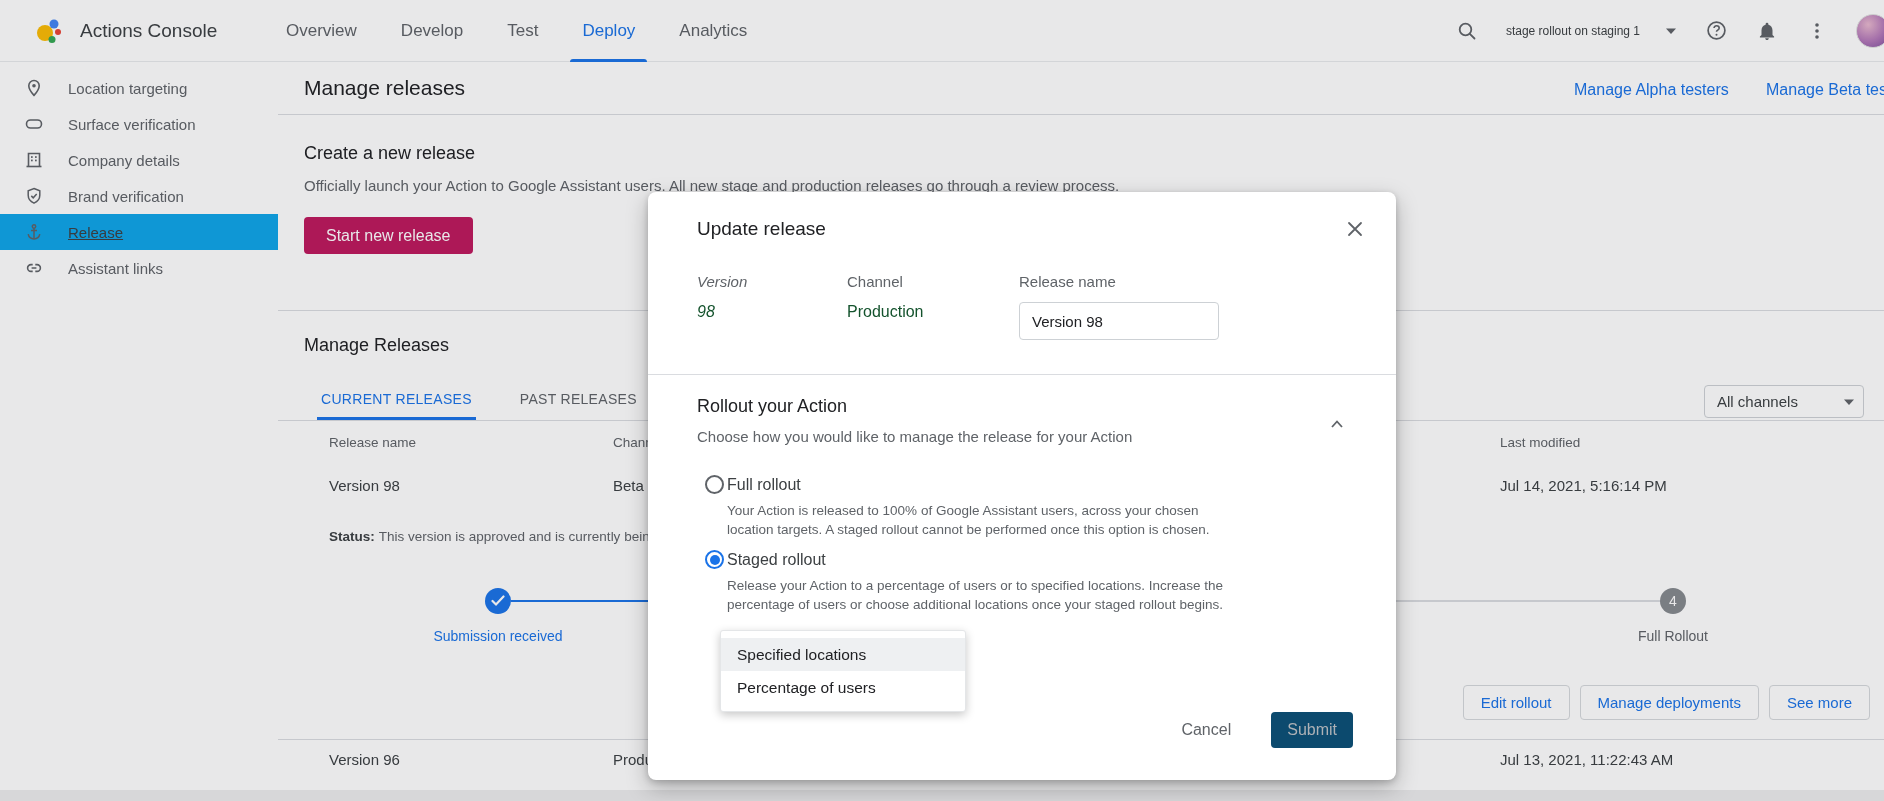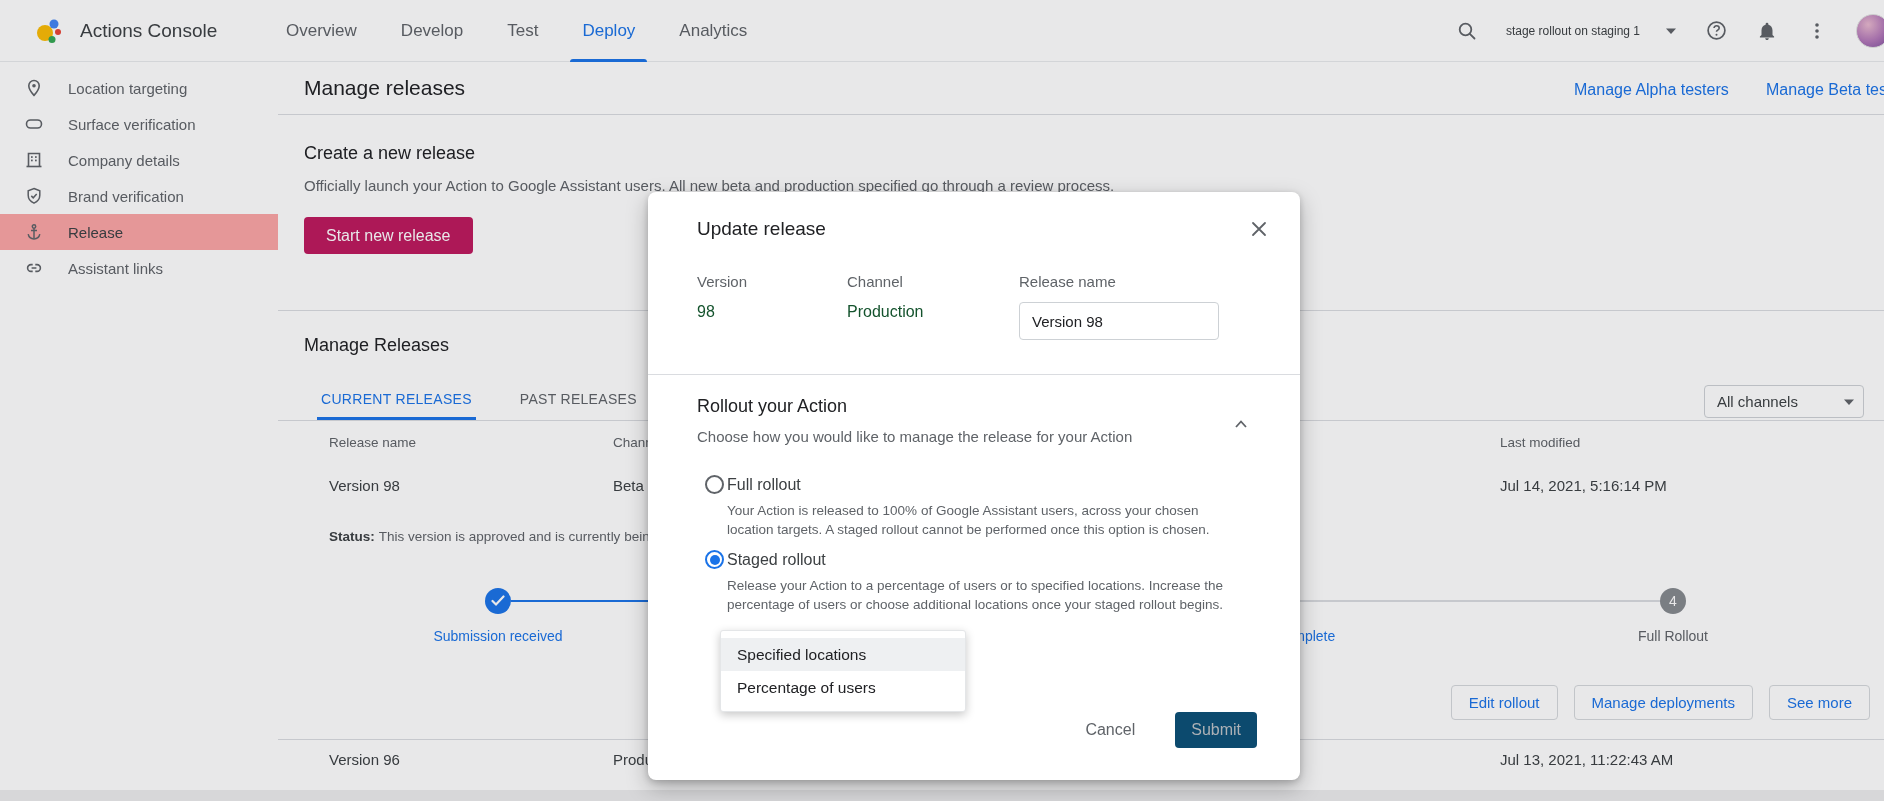"Officially launch your Action to" div.create-desc { text: beta and production specified -> stage and production releases }
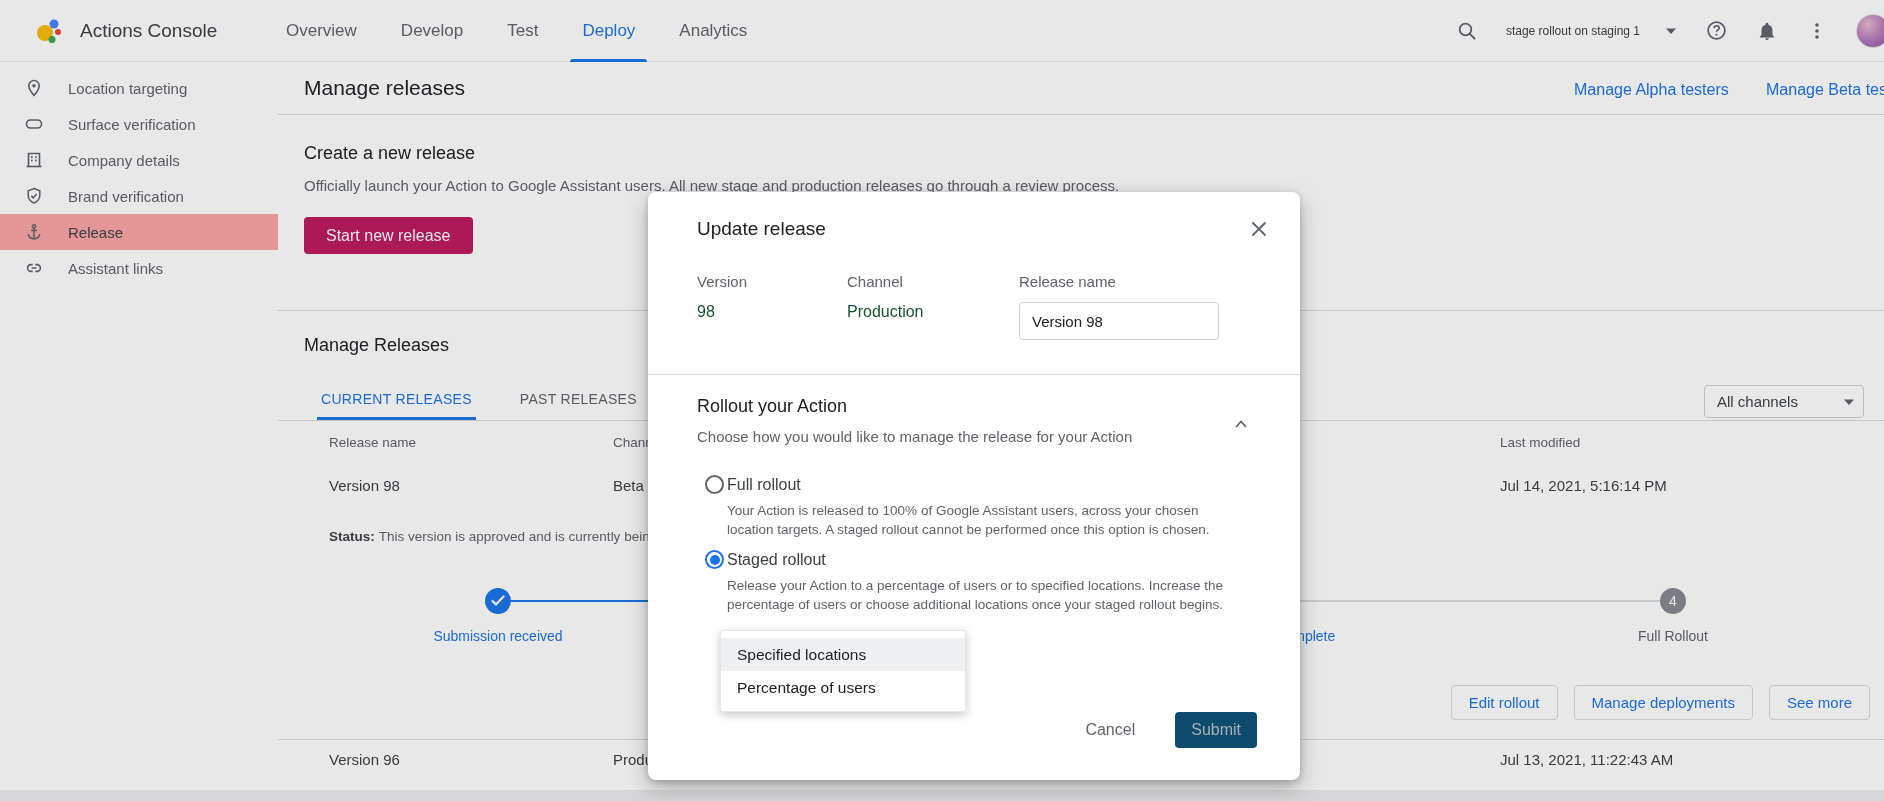"Release" .side-item.selected { background: #fca5a5 -> #0ea5e9; text-decoration: none -> underline }
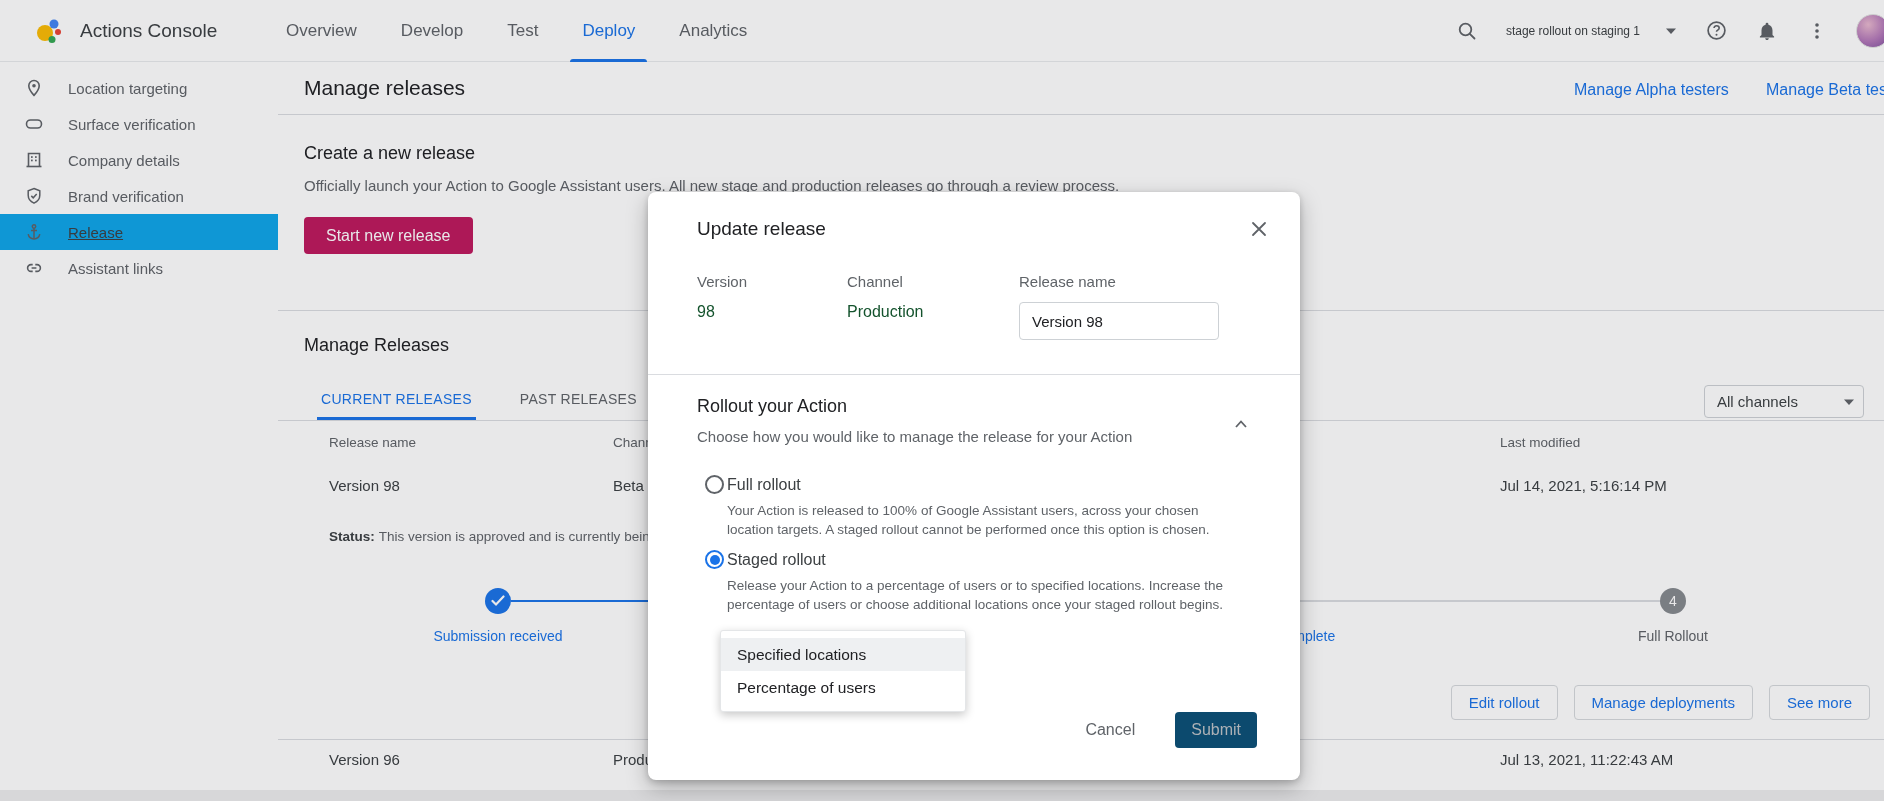"Update release" .modal { width: 652px -> 748px }
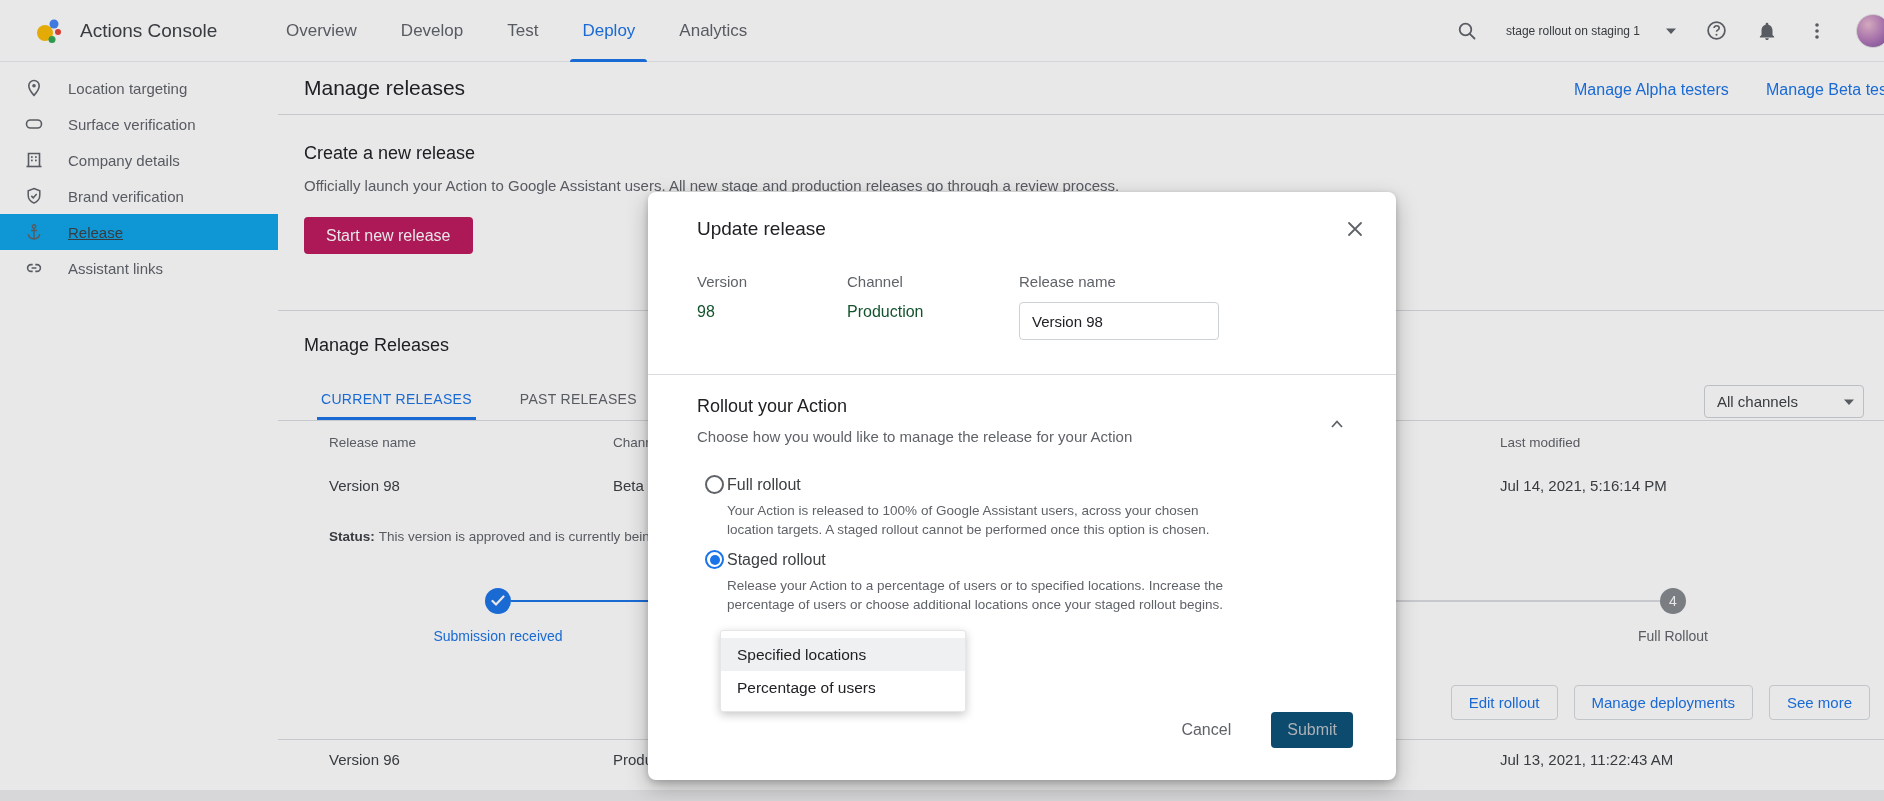"Version" .fl-version, .fv-version { font-style: none -> italic }
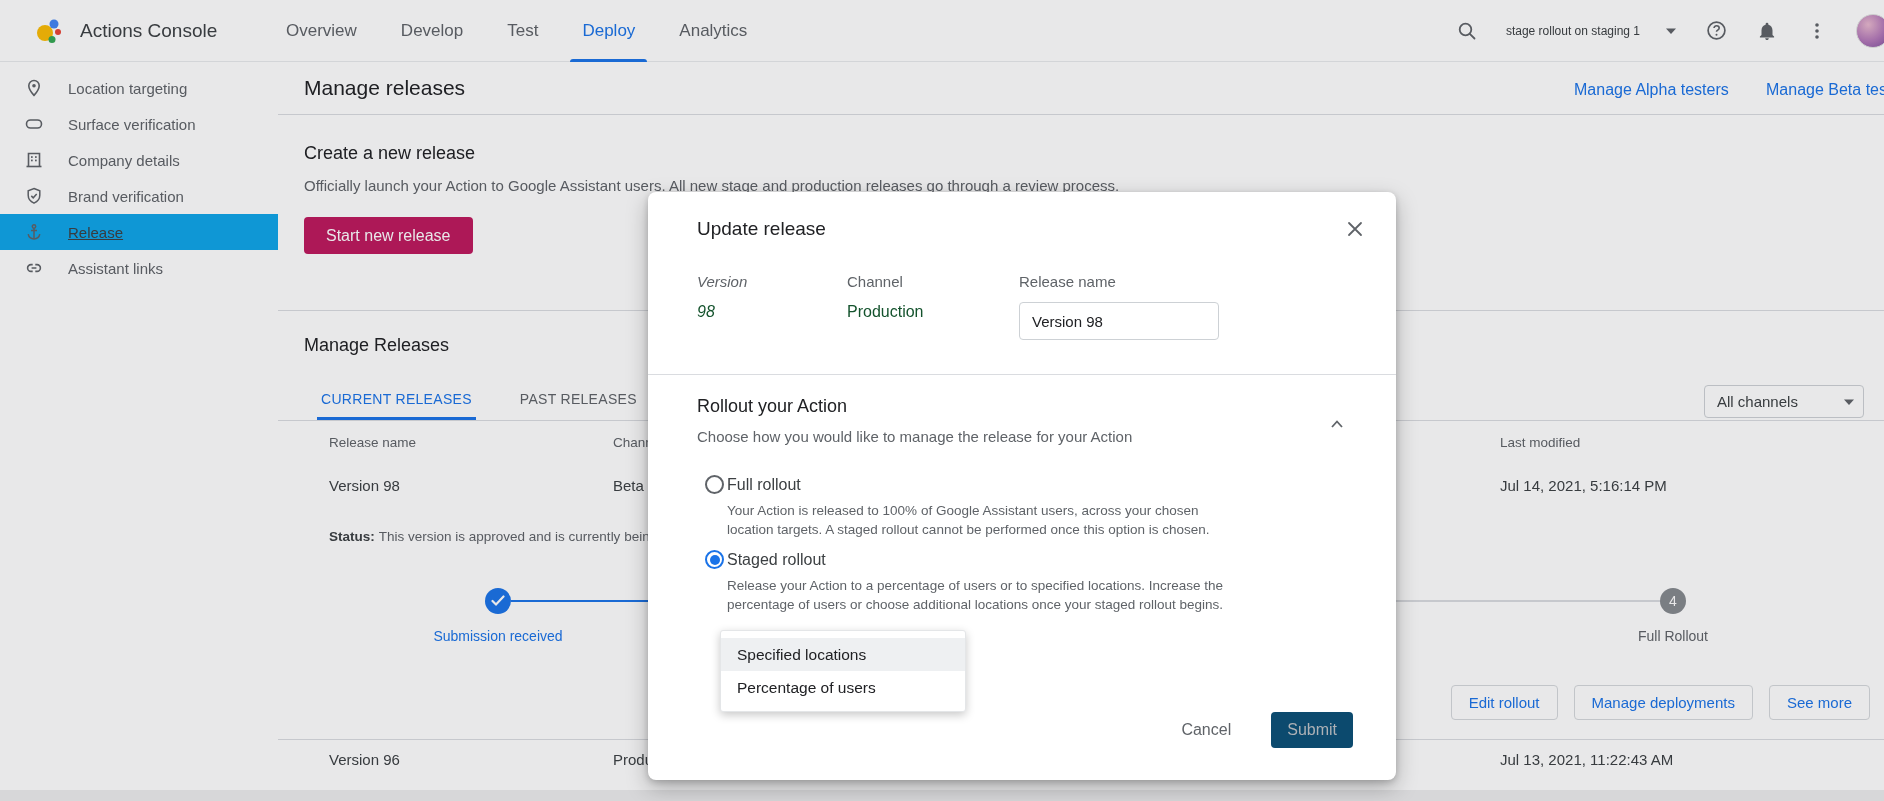"Edit rollout" .actions-row { gap: 16px -> 10px }
